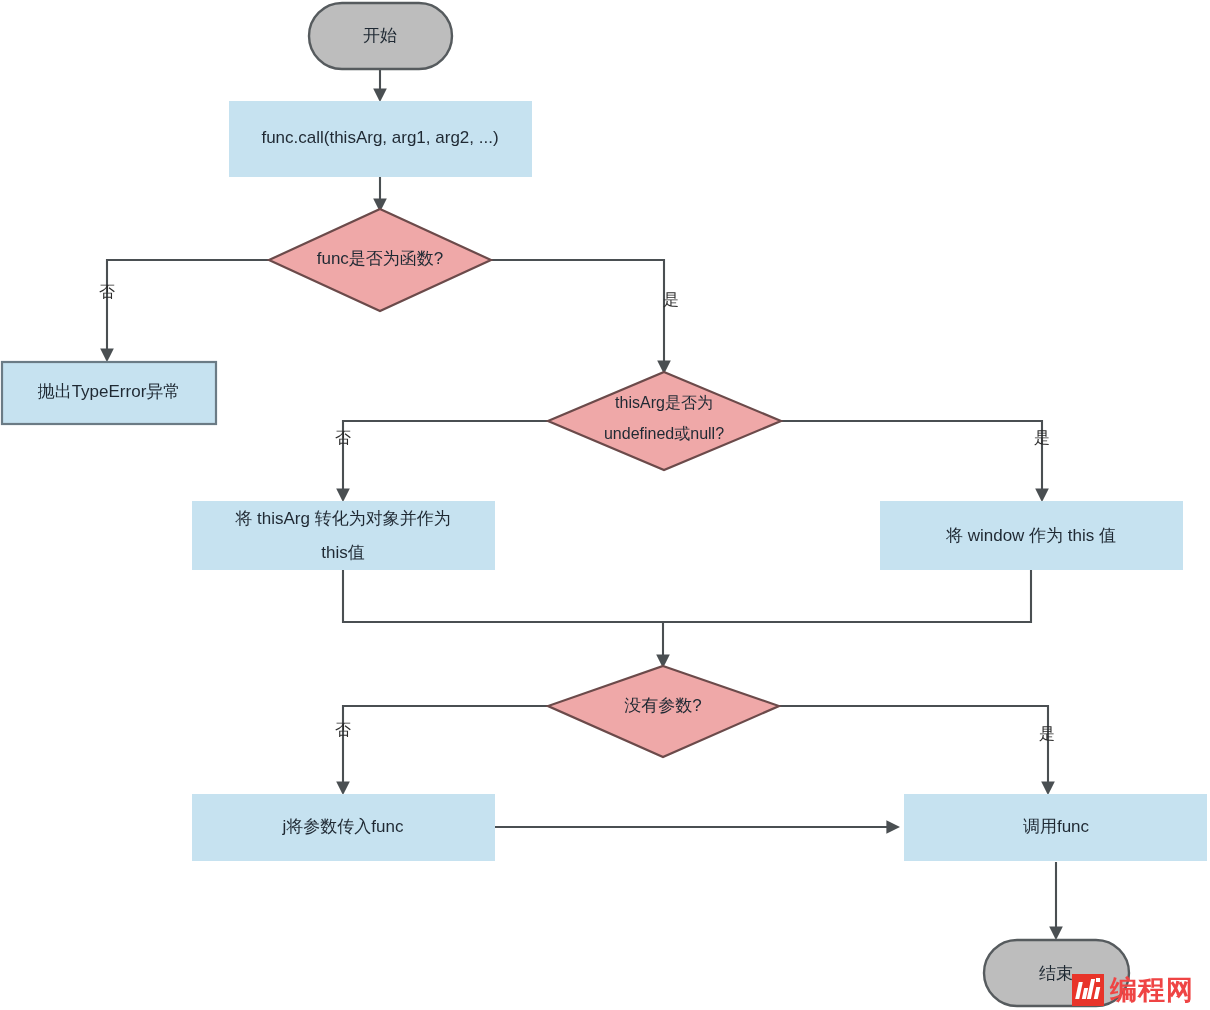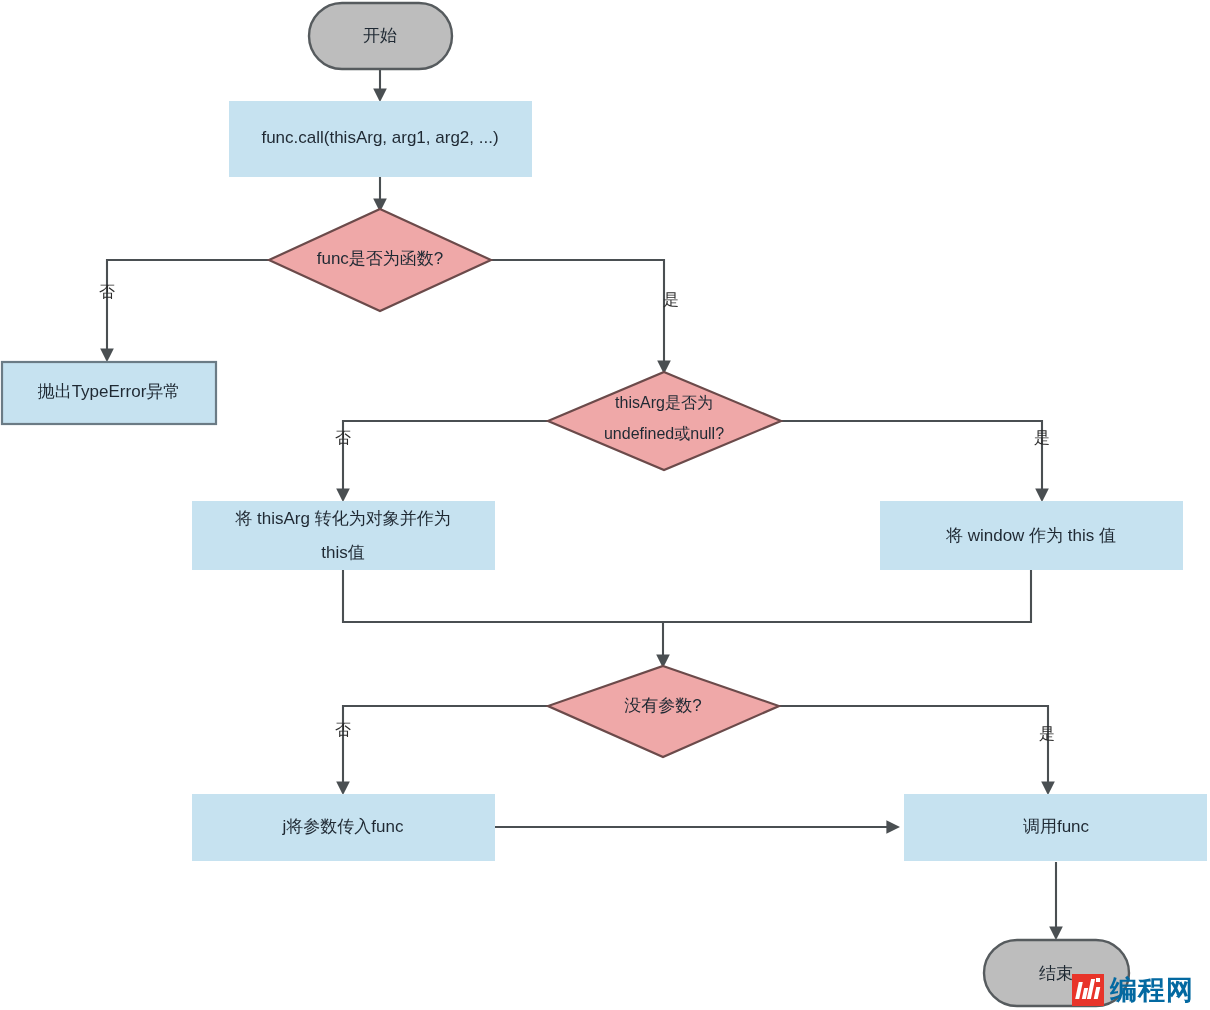"编程网" #watermark .mark-text { color: #0369a1 -> #ef4444 }
